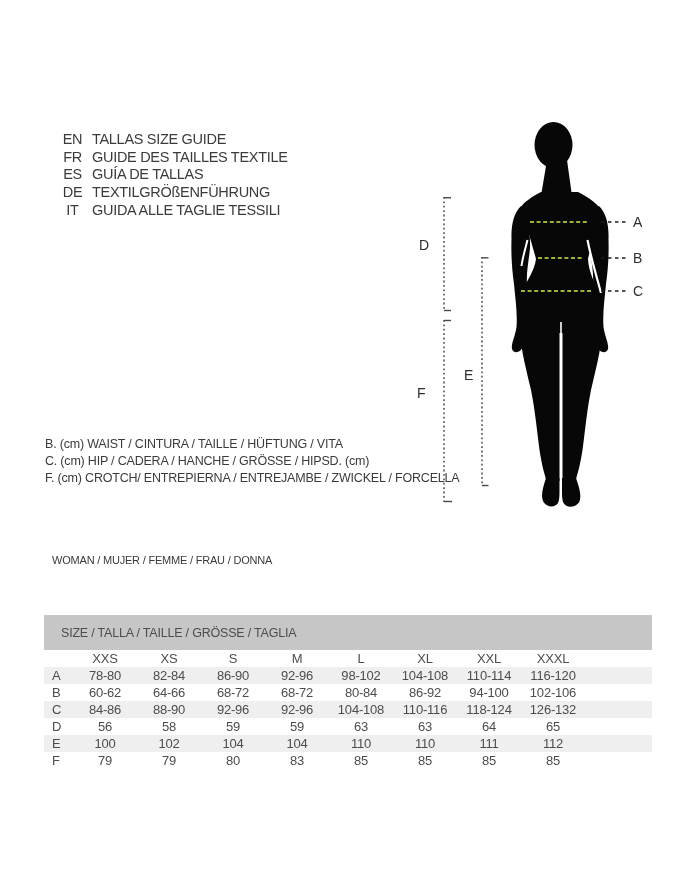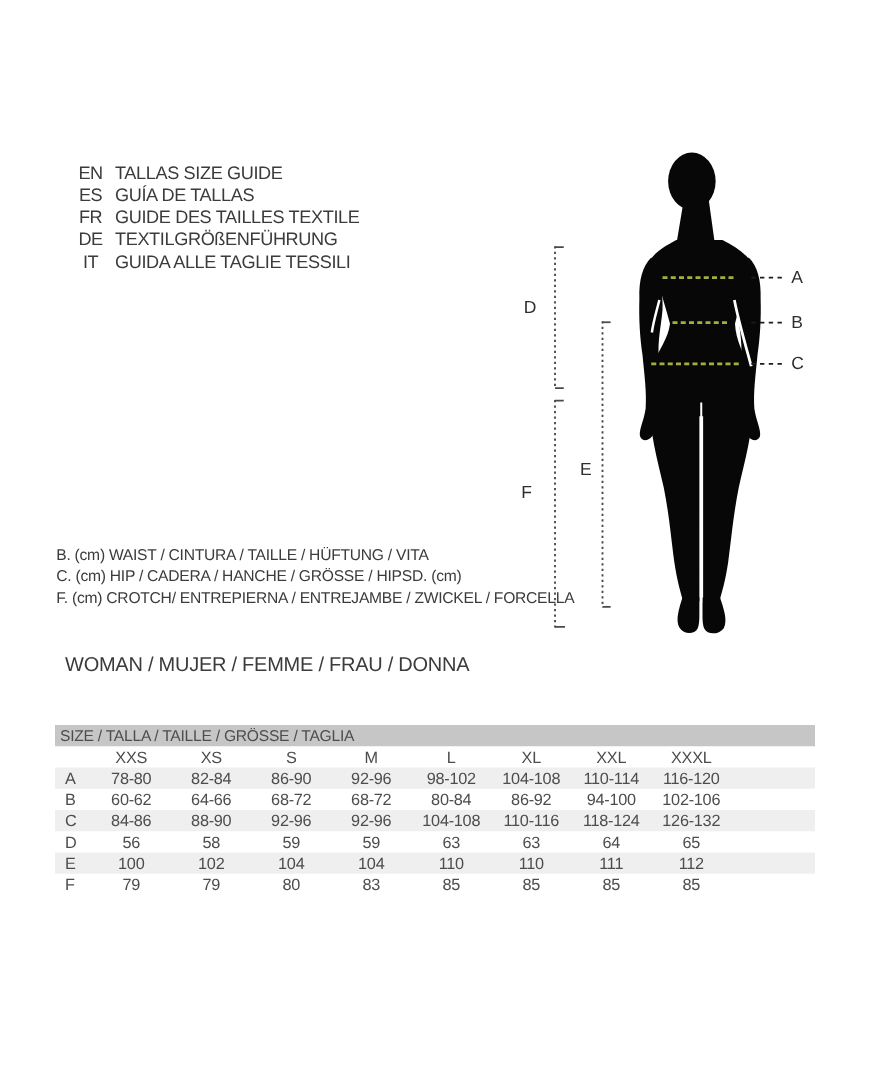"ES" div.lang-row { order: before "FR" -> after "FR" }
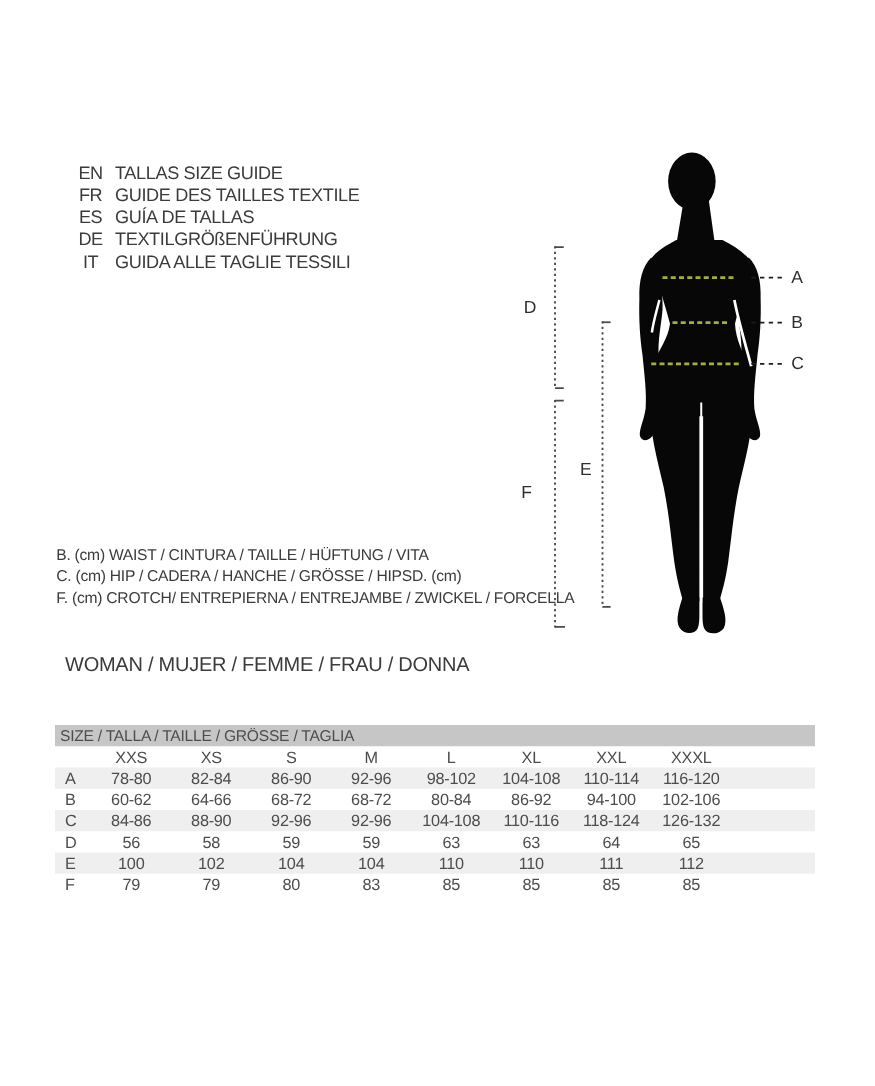"WOMAN / MUJER / FEMME" .gender { font-size: 16px -> 11px; top: 524px -> 554px }
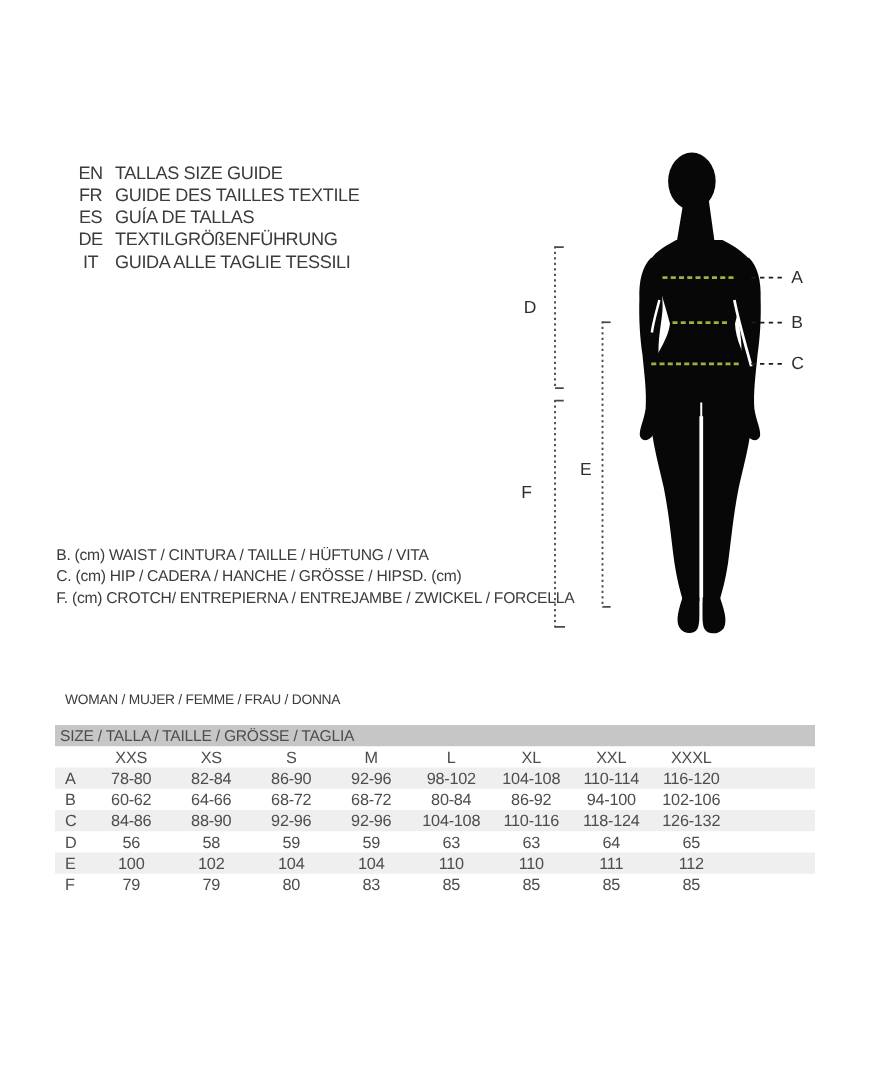"SIZE / TALLA / TAILLE" .size-bar { height: 17px -> 35px; margin-top: none -> 35px; padding-left: 4px -> 17px }
